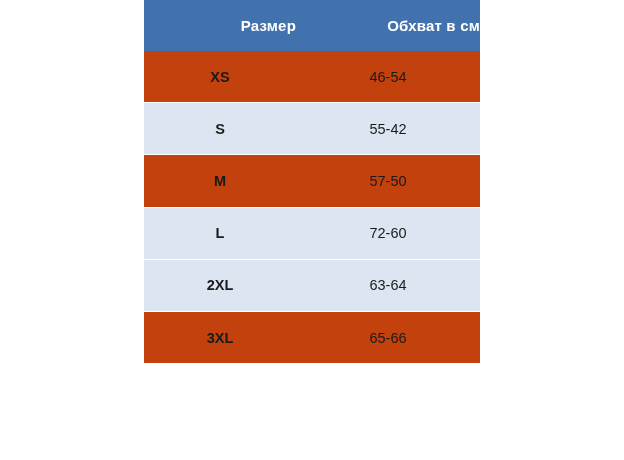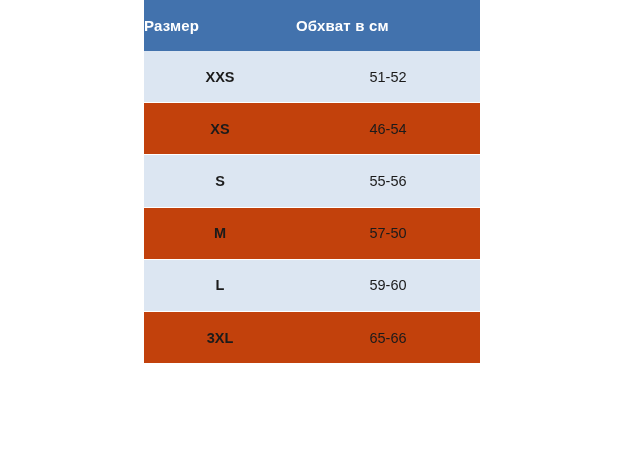"Размер" .size-table thead th { text-align: left -> right }
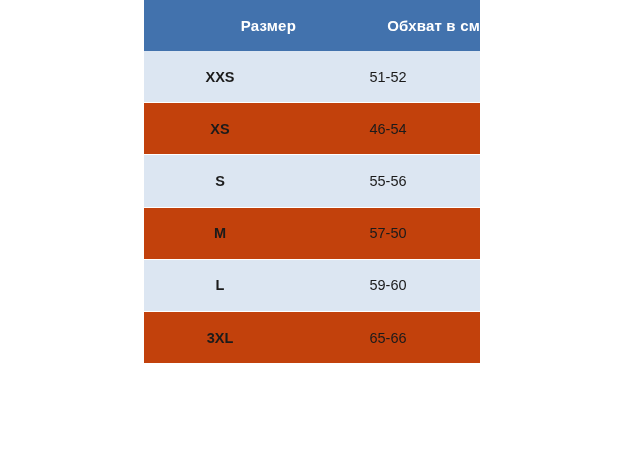"XXS" tr.odd { html: <tr> <td>XXS</td> <td>51-52</td> </tr> -> none }
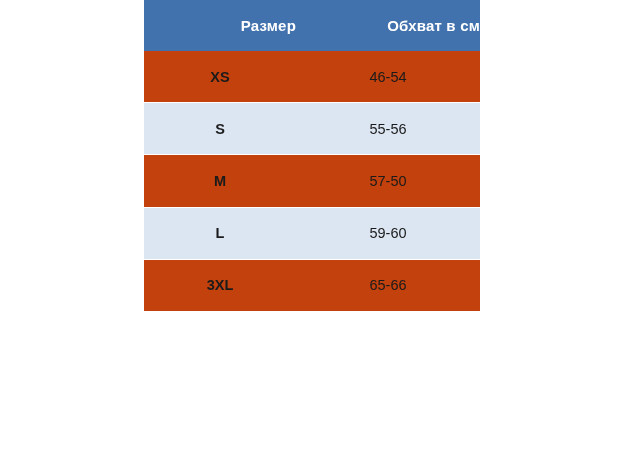"55-56" td.value-cell { text: 55-56 -> 55-42 }
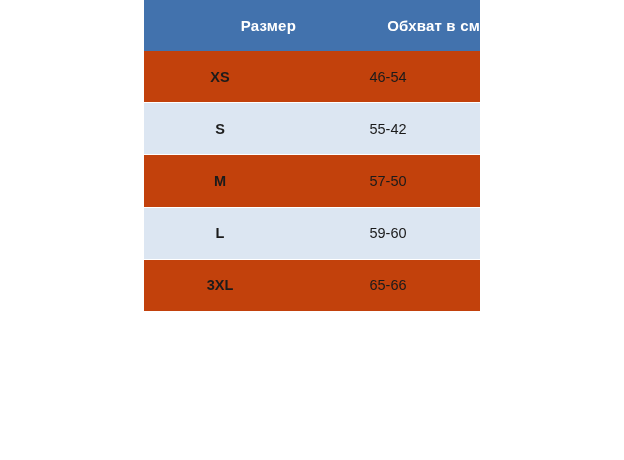"59-60" td.value-cell { text: 59-60 -> 72-60 }
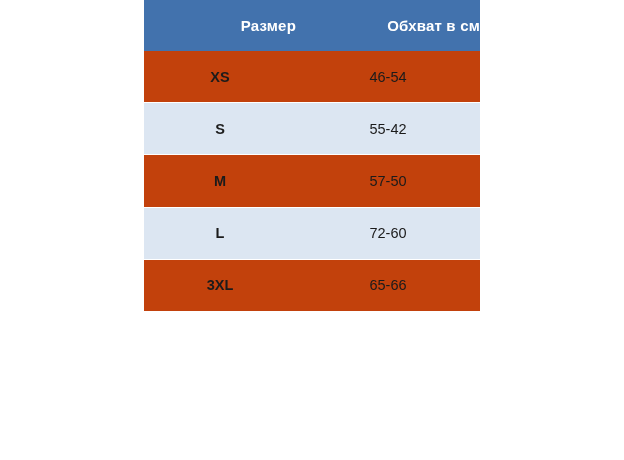"2XL" tr.odd { html: none -> <tr> <td>2XL</td> <td>63-64</td> </tr> }
